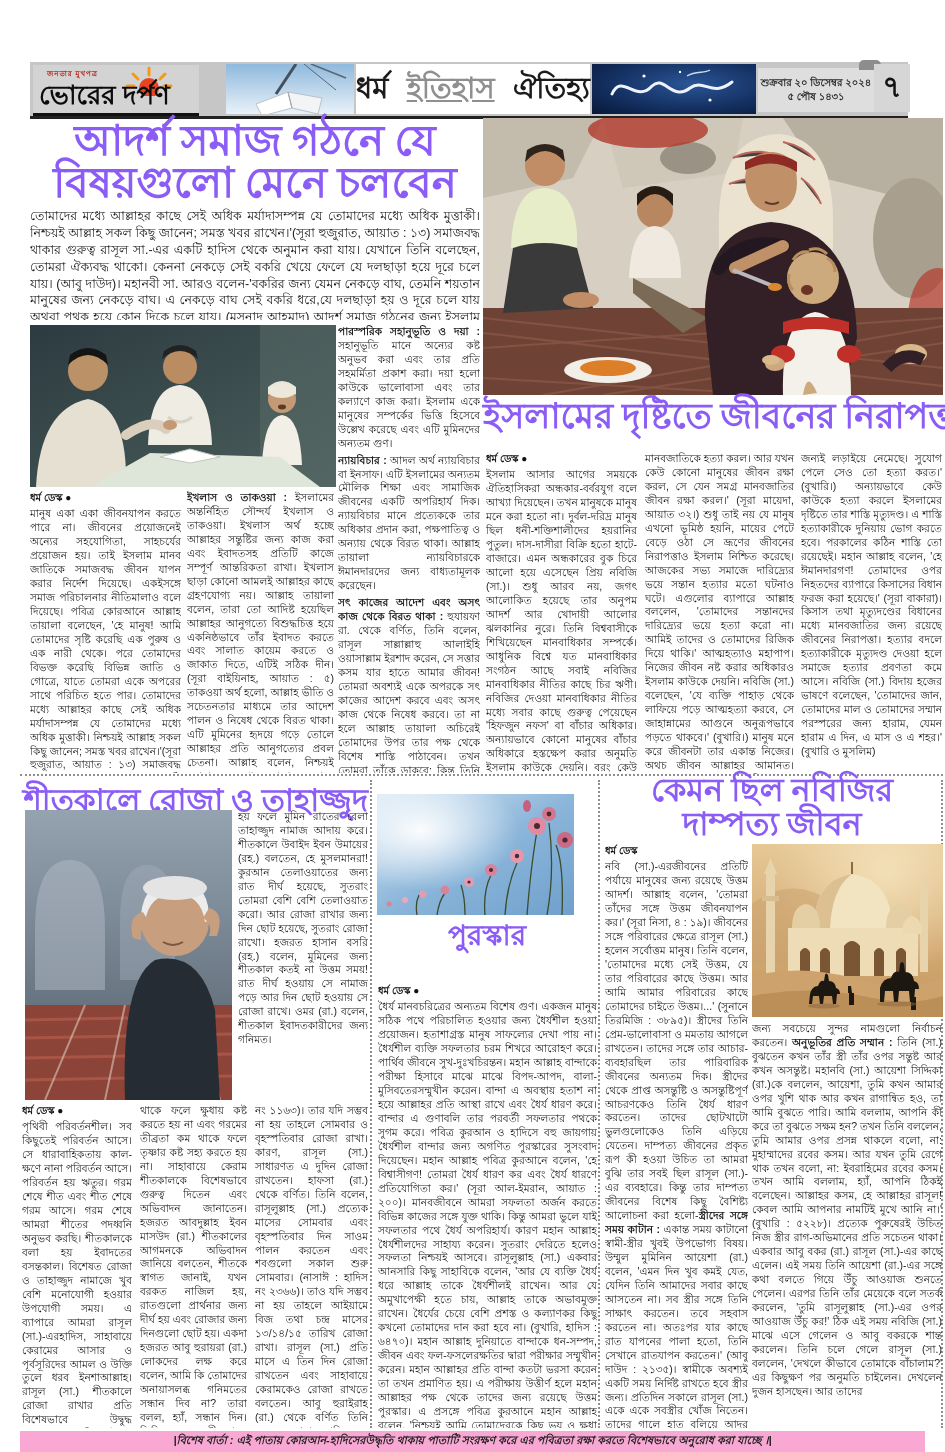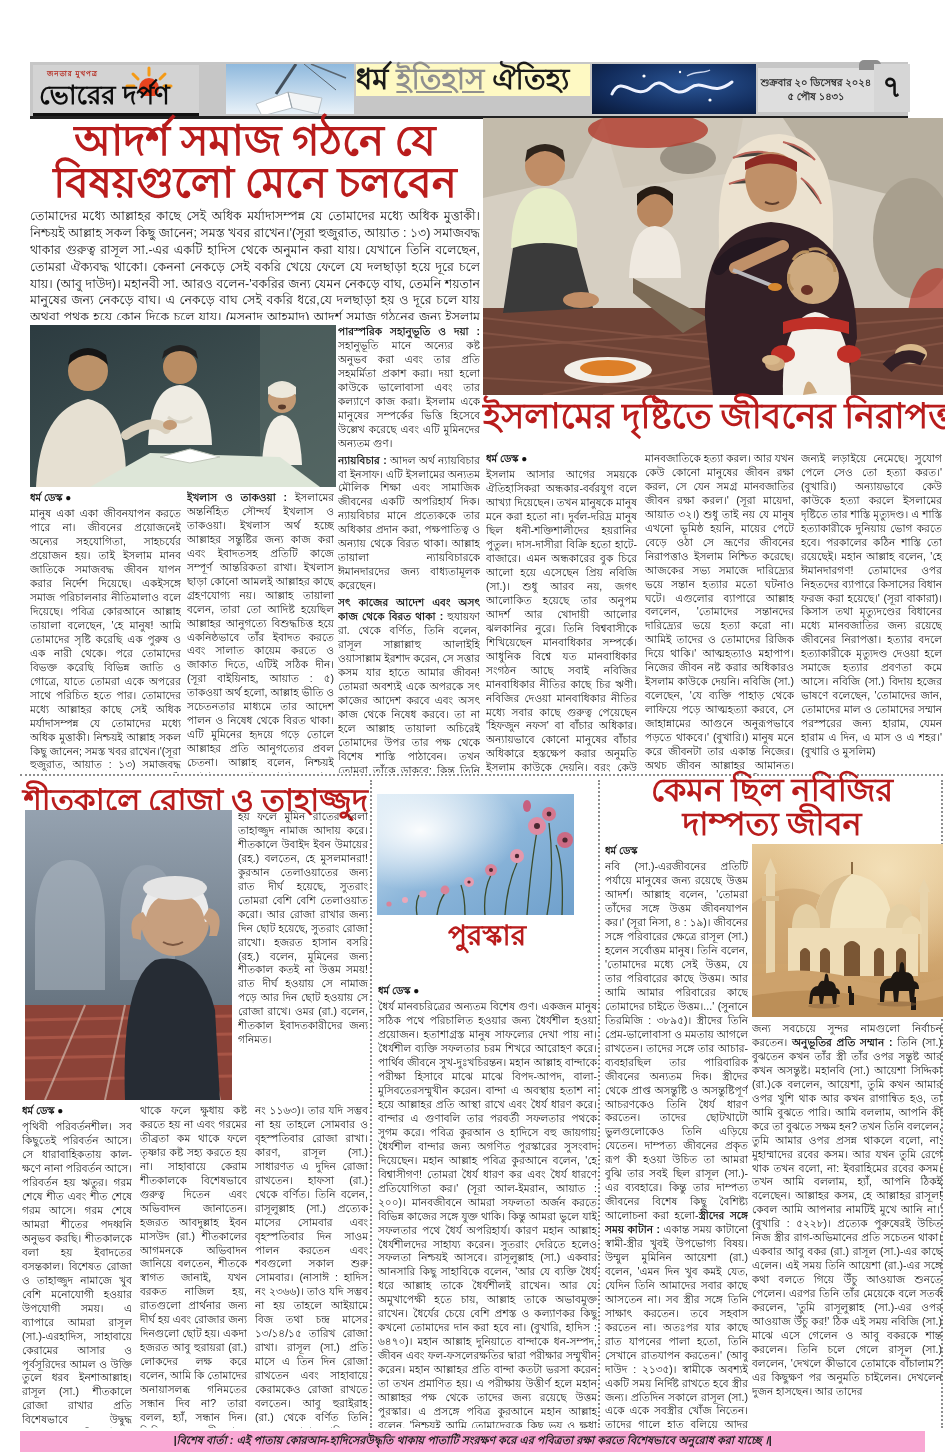"ধর্ম" #sectionbox { background: #fef9c3 -> #ffffff; height: 32px -> 50px; justify-content: flex-start -> space-between }
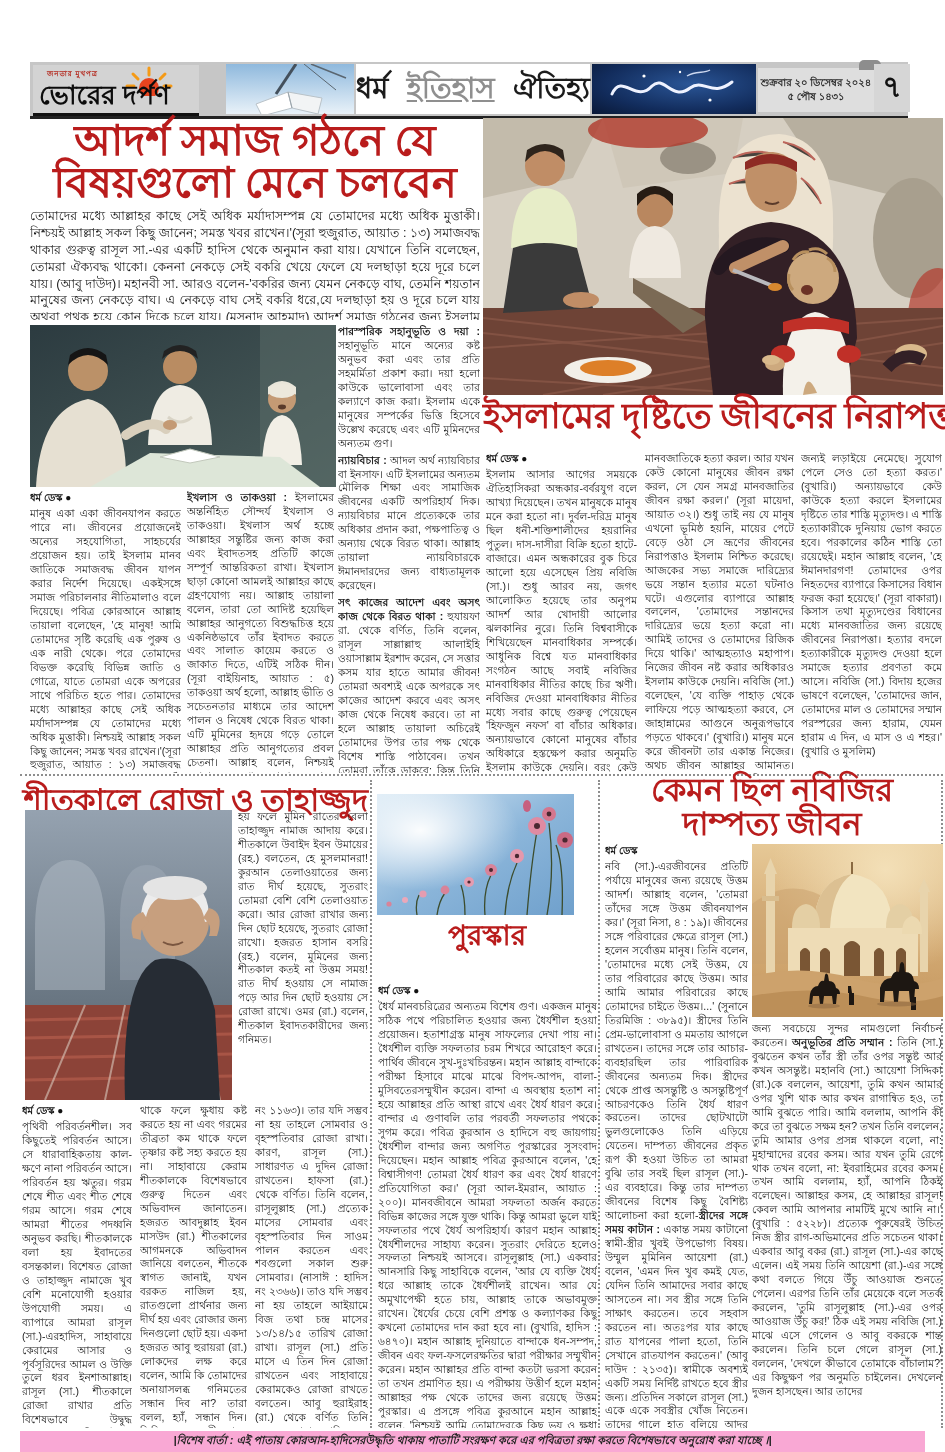"আদর্শ সমাজ গঠনে যে বিষয়গুলো" .hl { color: #b91c1c -> #8b5cf6 }
